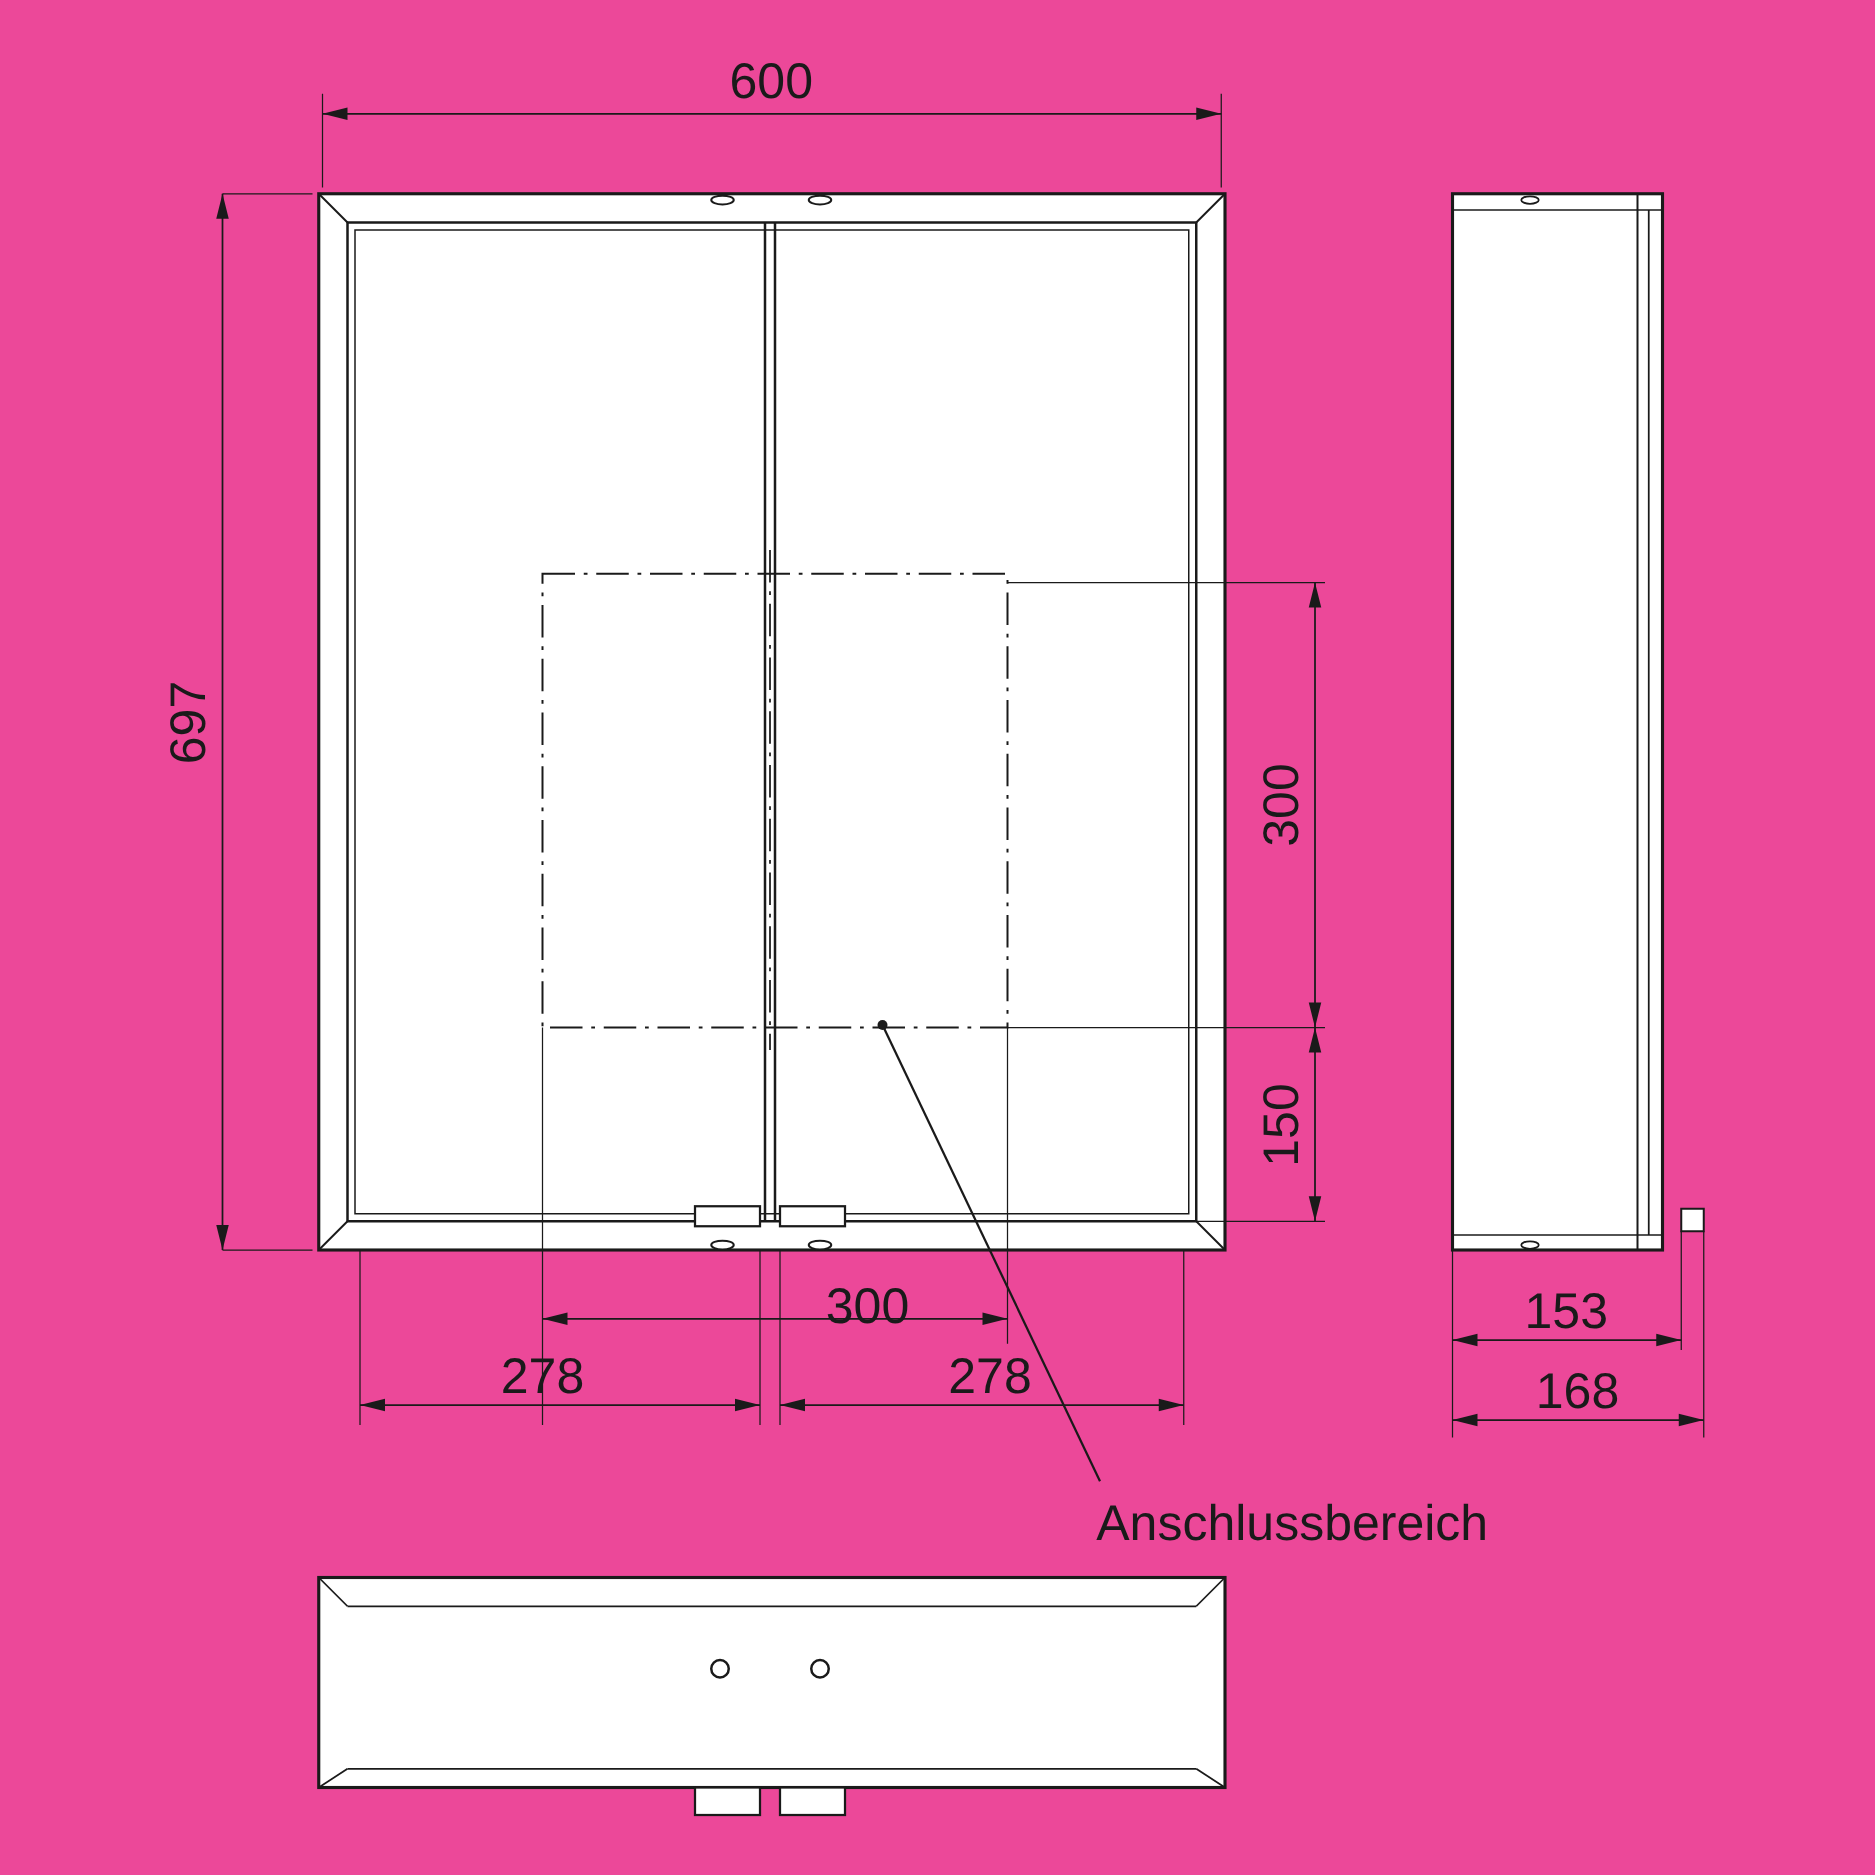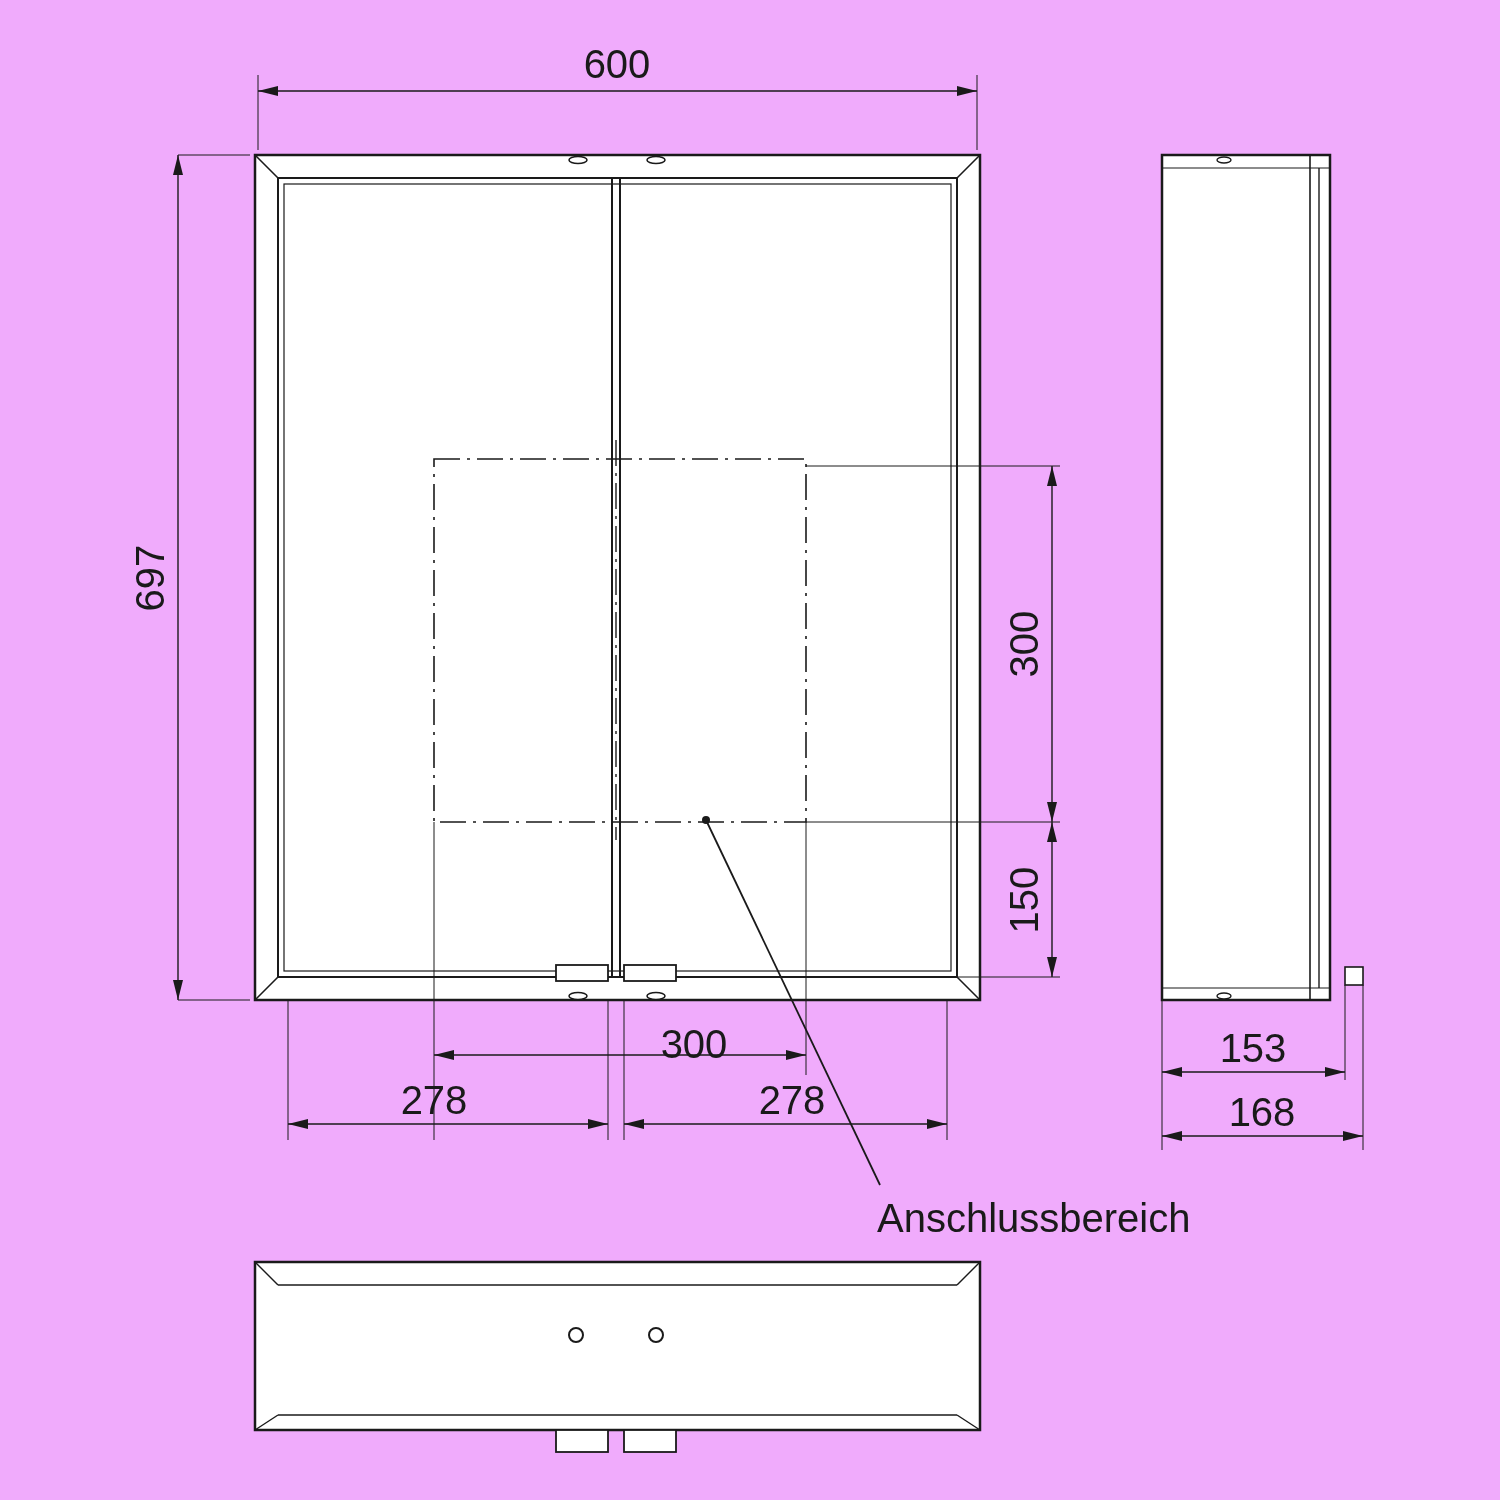"600" #sheet { background: #f0abfc -> #ec4899 }
